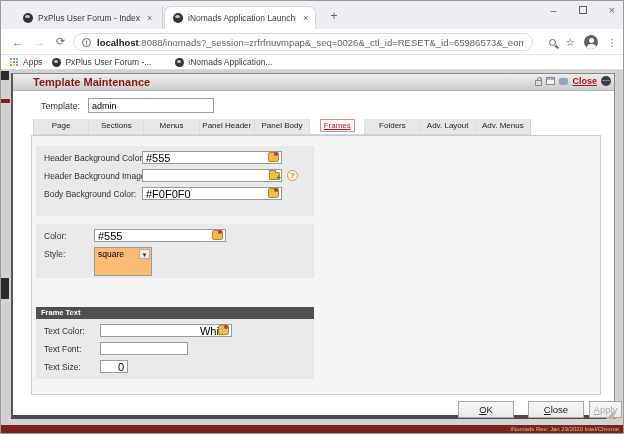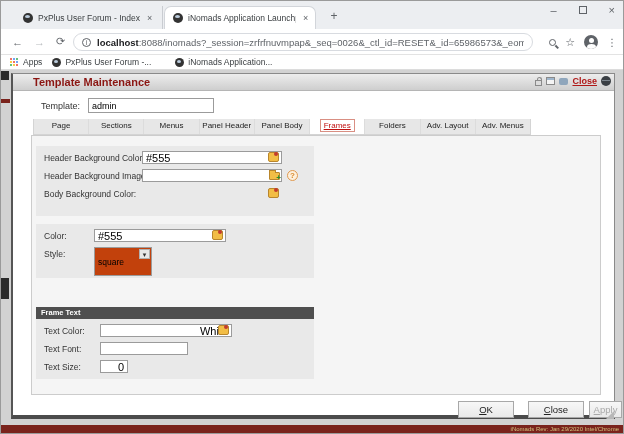"#F0F0F0" input.finput { html: none -> <input> }
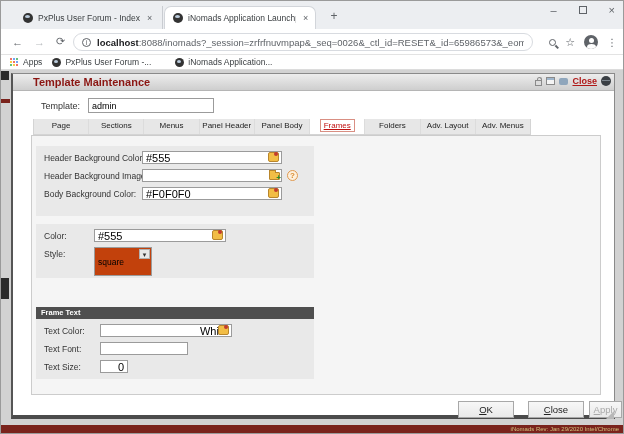"square" .fselect { background: #c2410c -> #fdba74; padding: 8px 3px -> 0 3px }
